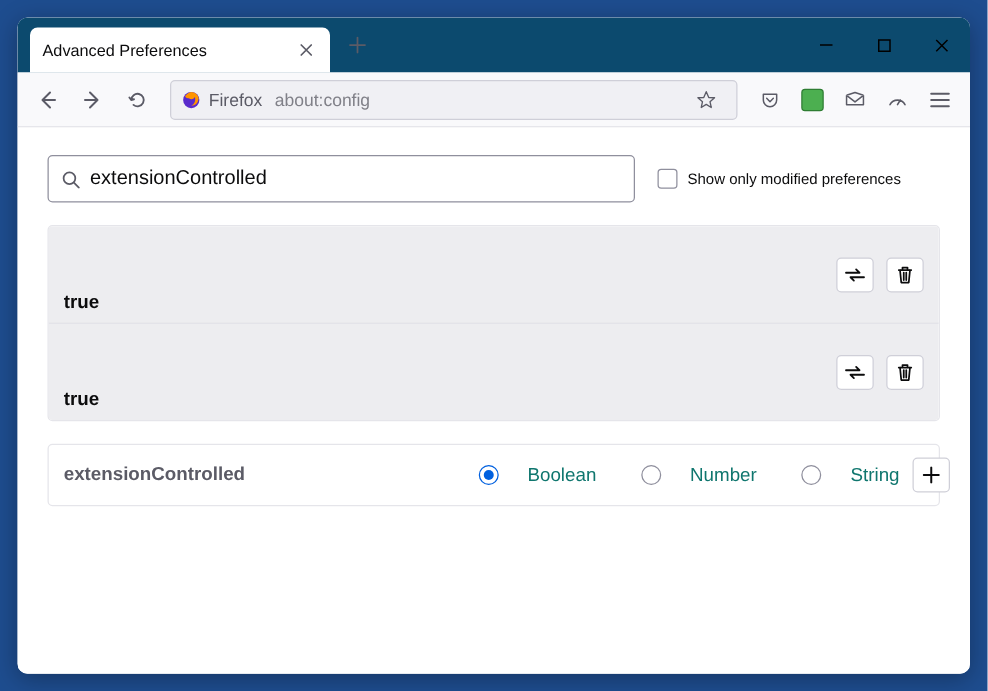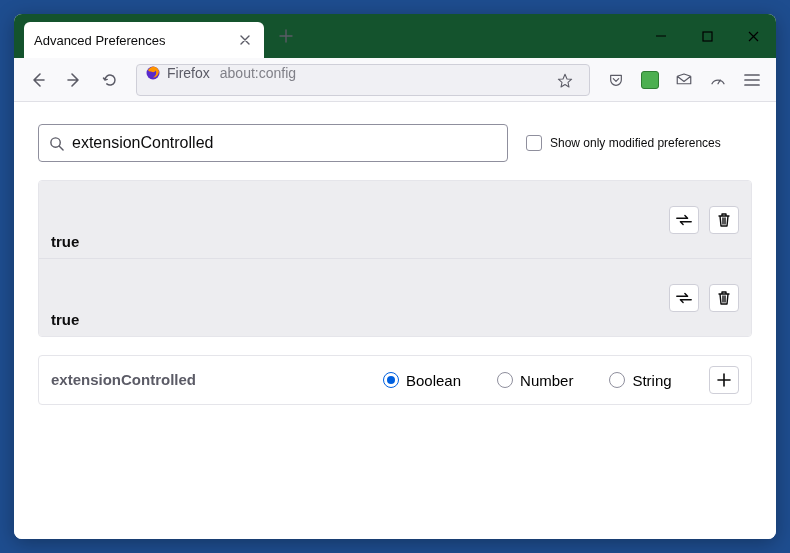"Advanced Preferences" .titlebar { background: #14532d -> #0c4a6e }
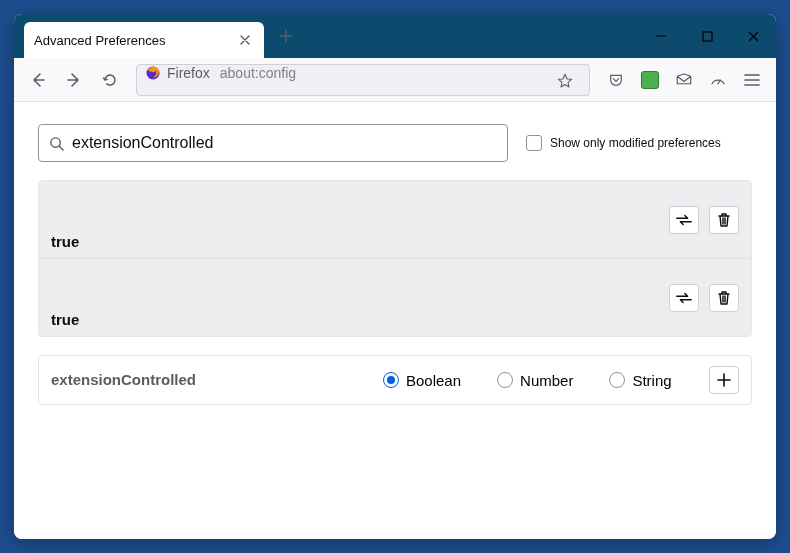"Firefox" .urlbar { align-items: flex-start -> center }
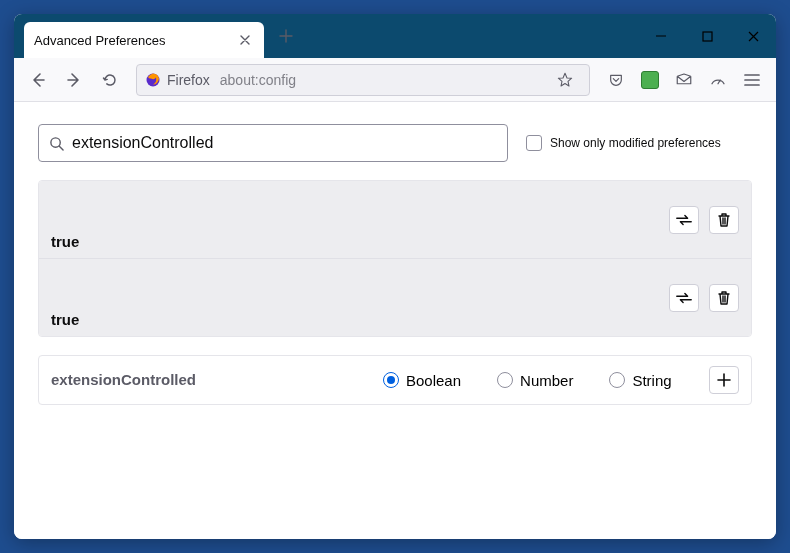"Boolean" .radio-item { color: #000000 -> #0f766e; gap: 7px -> 23px }
